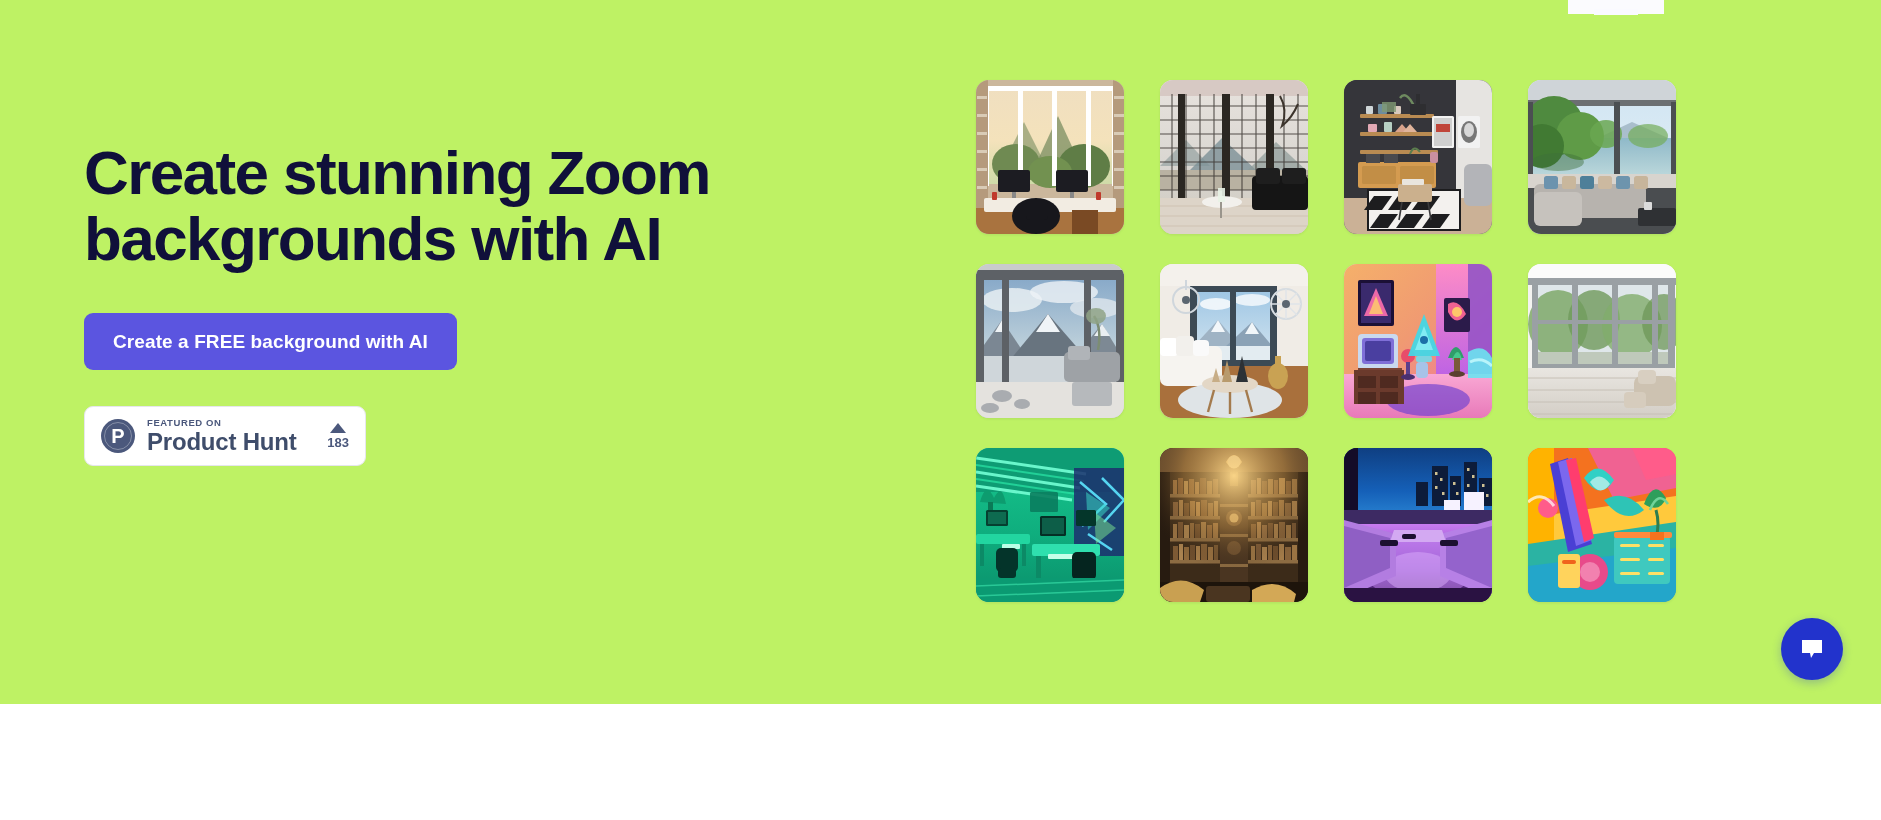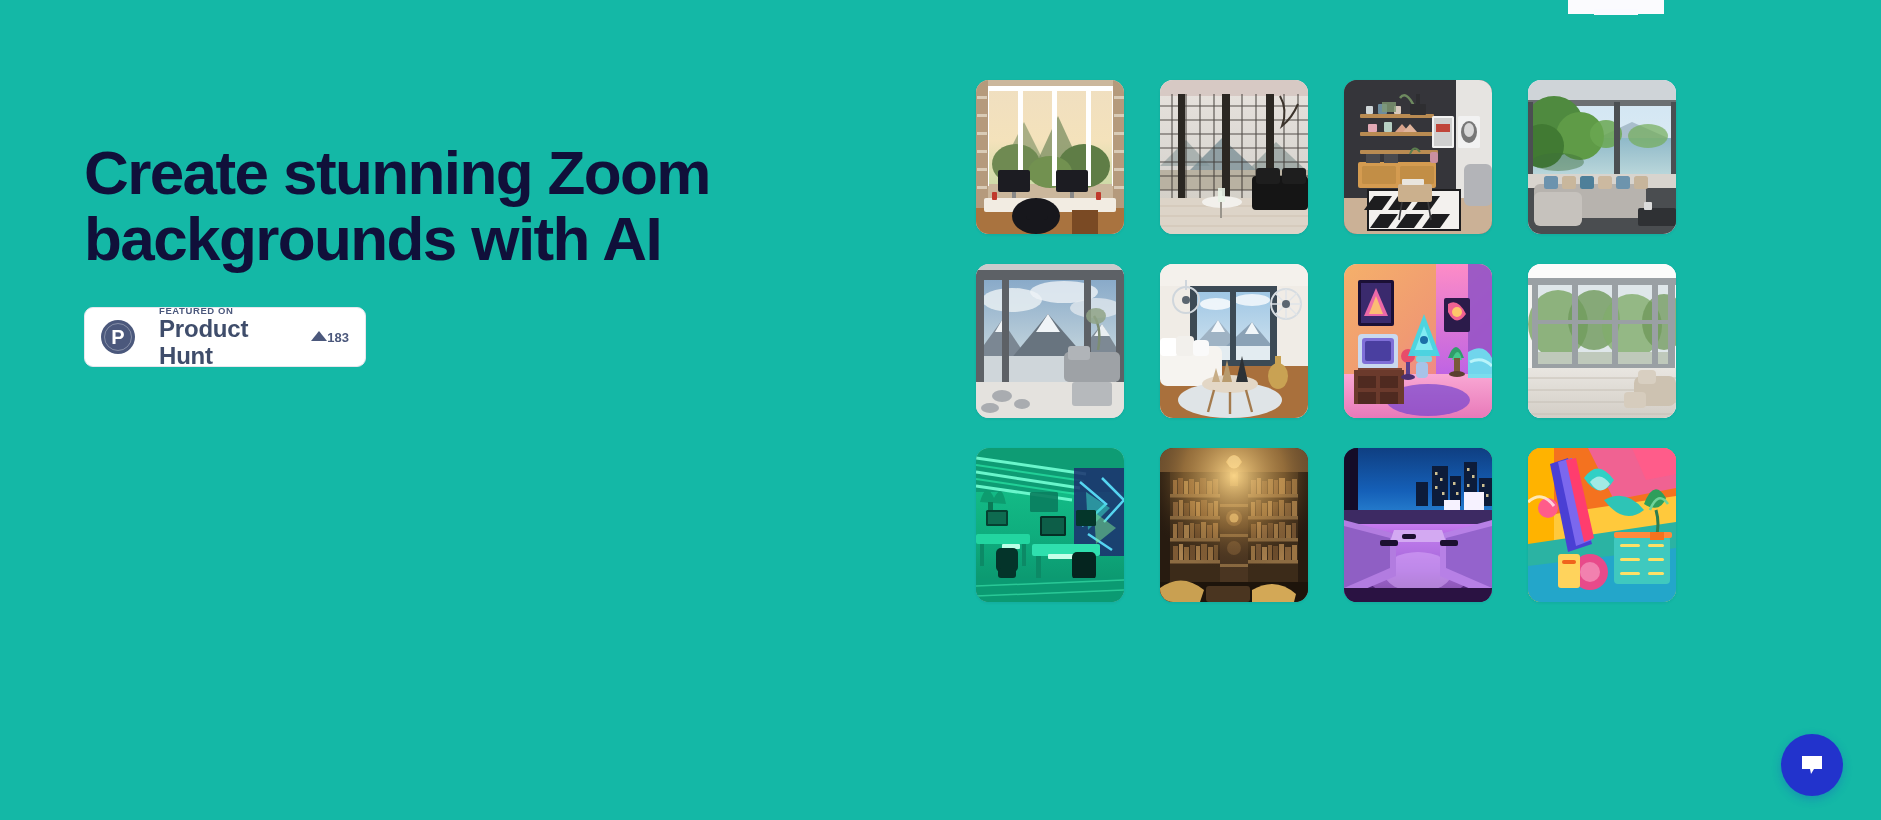"Create stunning Zoom backgrounds with" .page { background: #14b8a6 -> #bef264; height: 820px -> 704px }
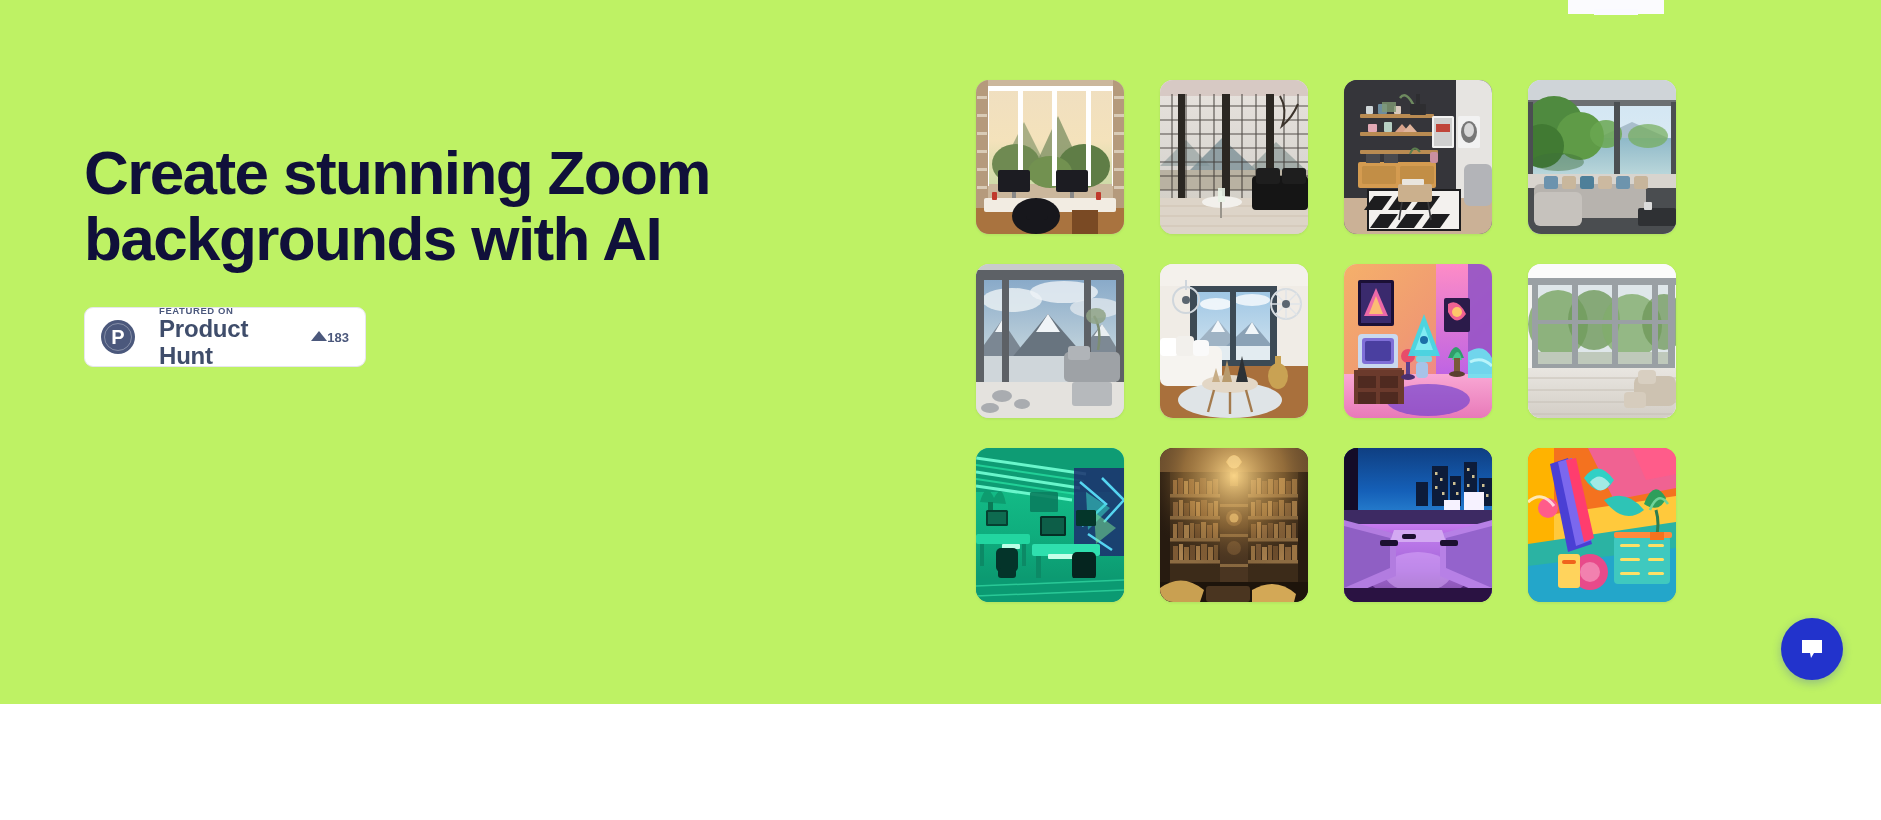"Create a FREE background with" button.cta-button { html: none -> <button>Create a FREE background with AI</button> }
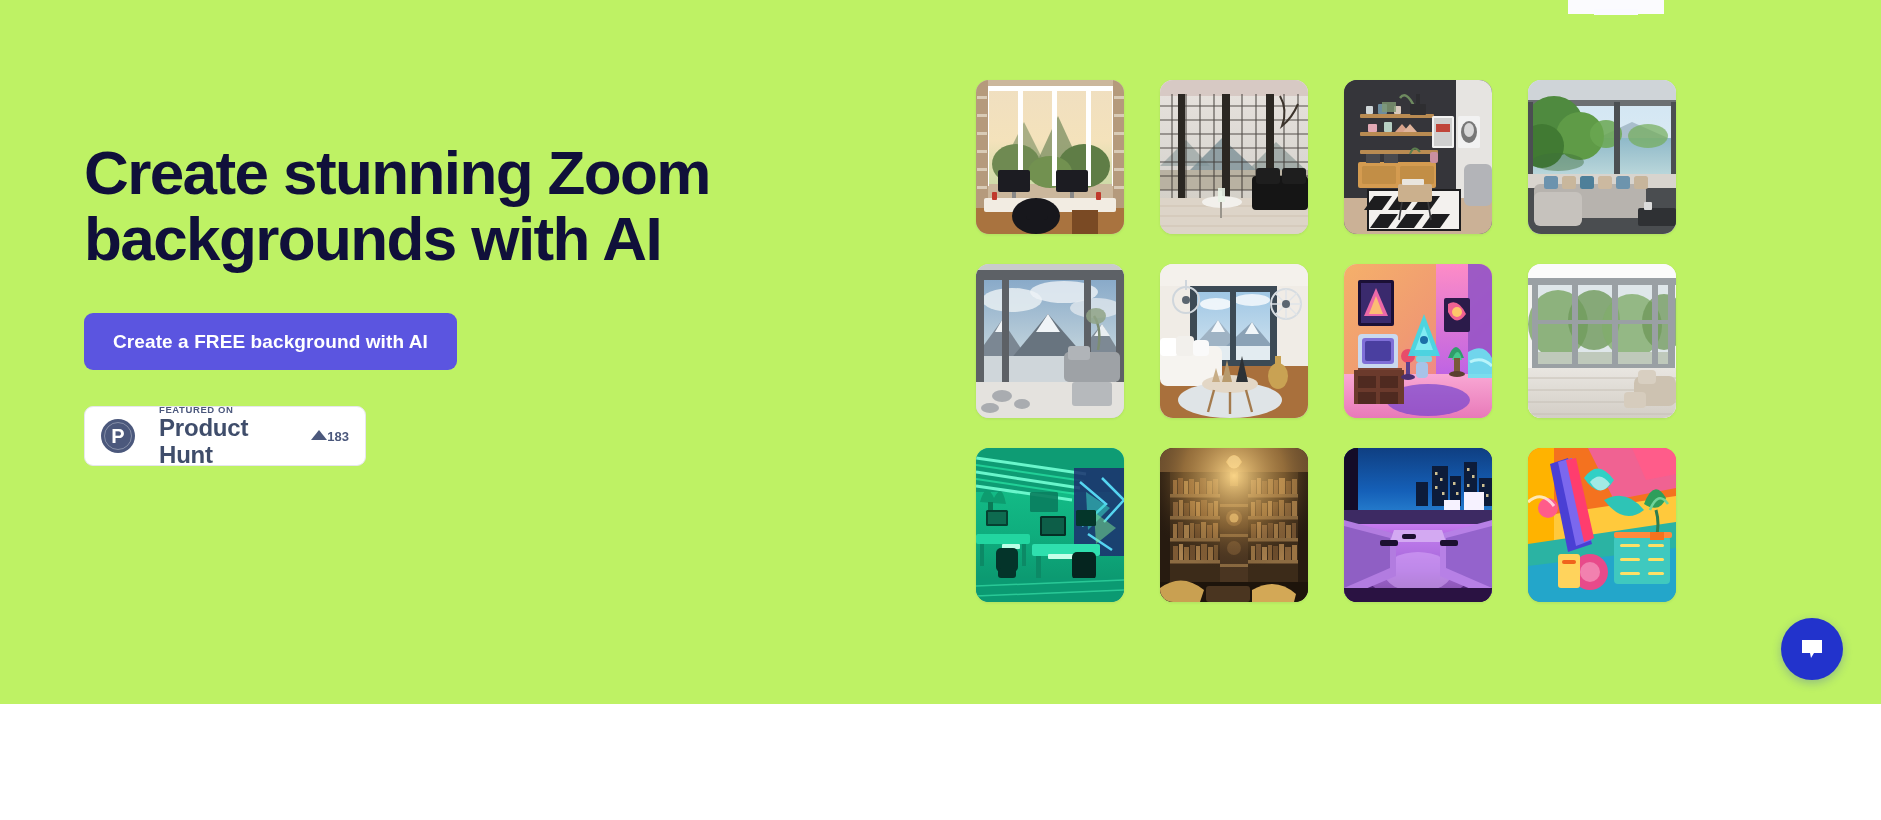"FEATURED ON" .ph-text { margin-left: 24px -> 12px }
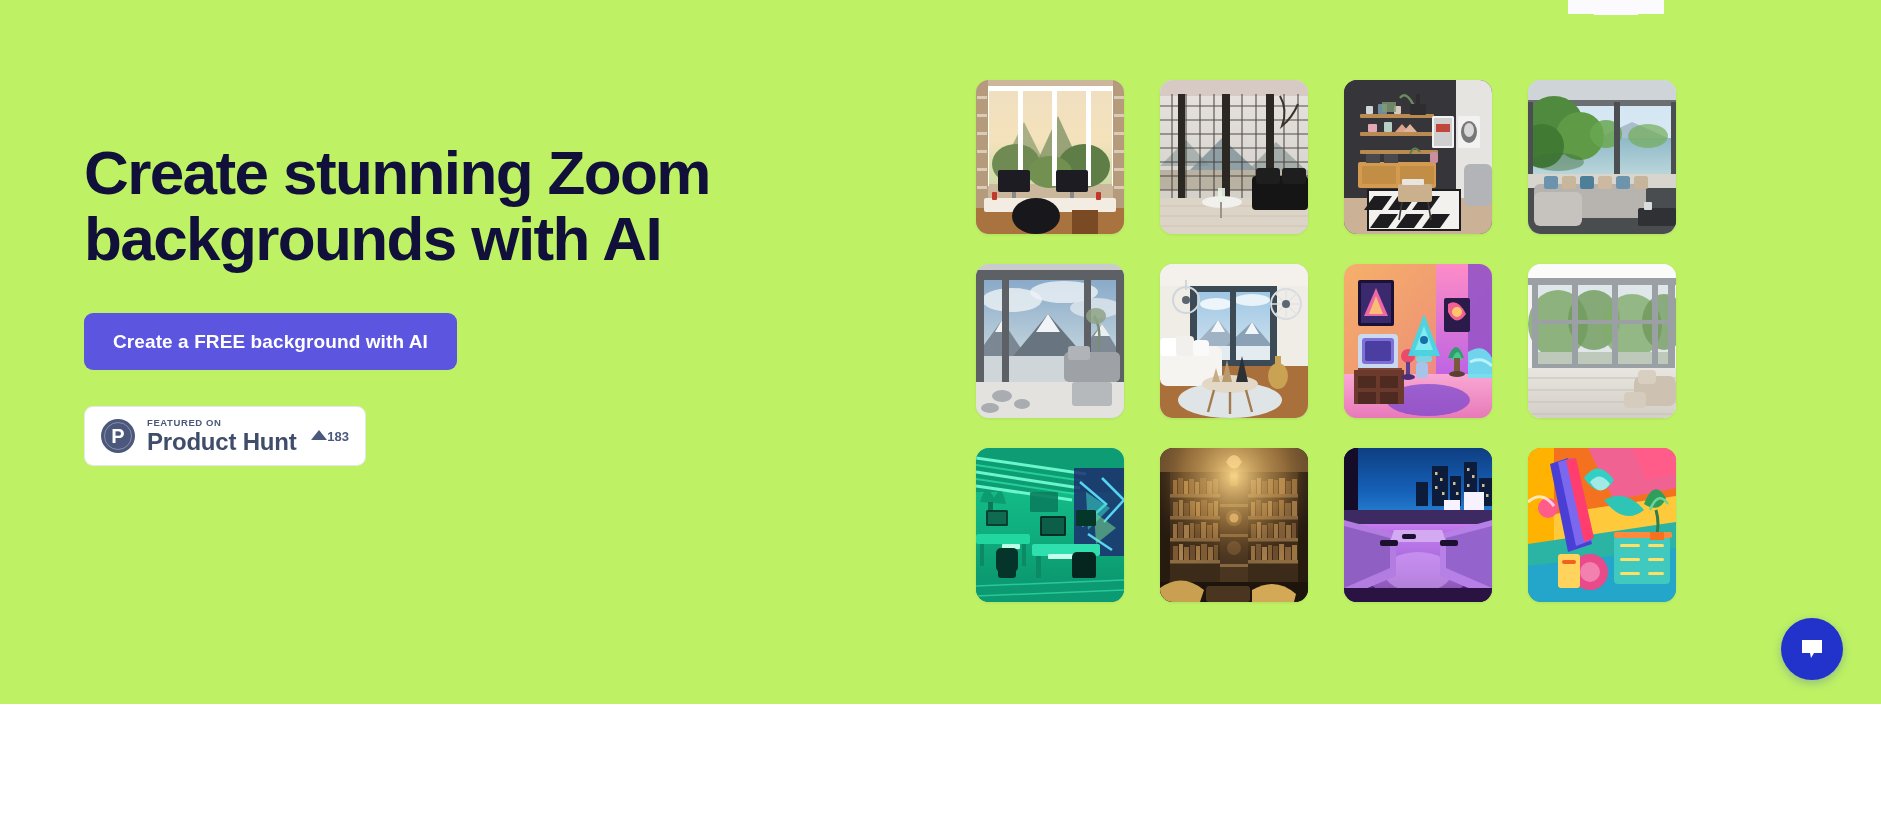"183" .ph-votes { align-items: none -> center; flex-direction: row -> column }
